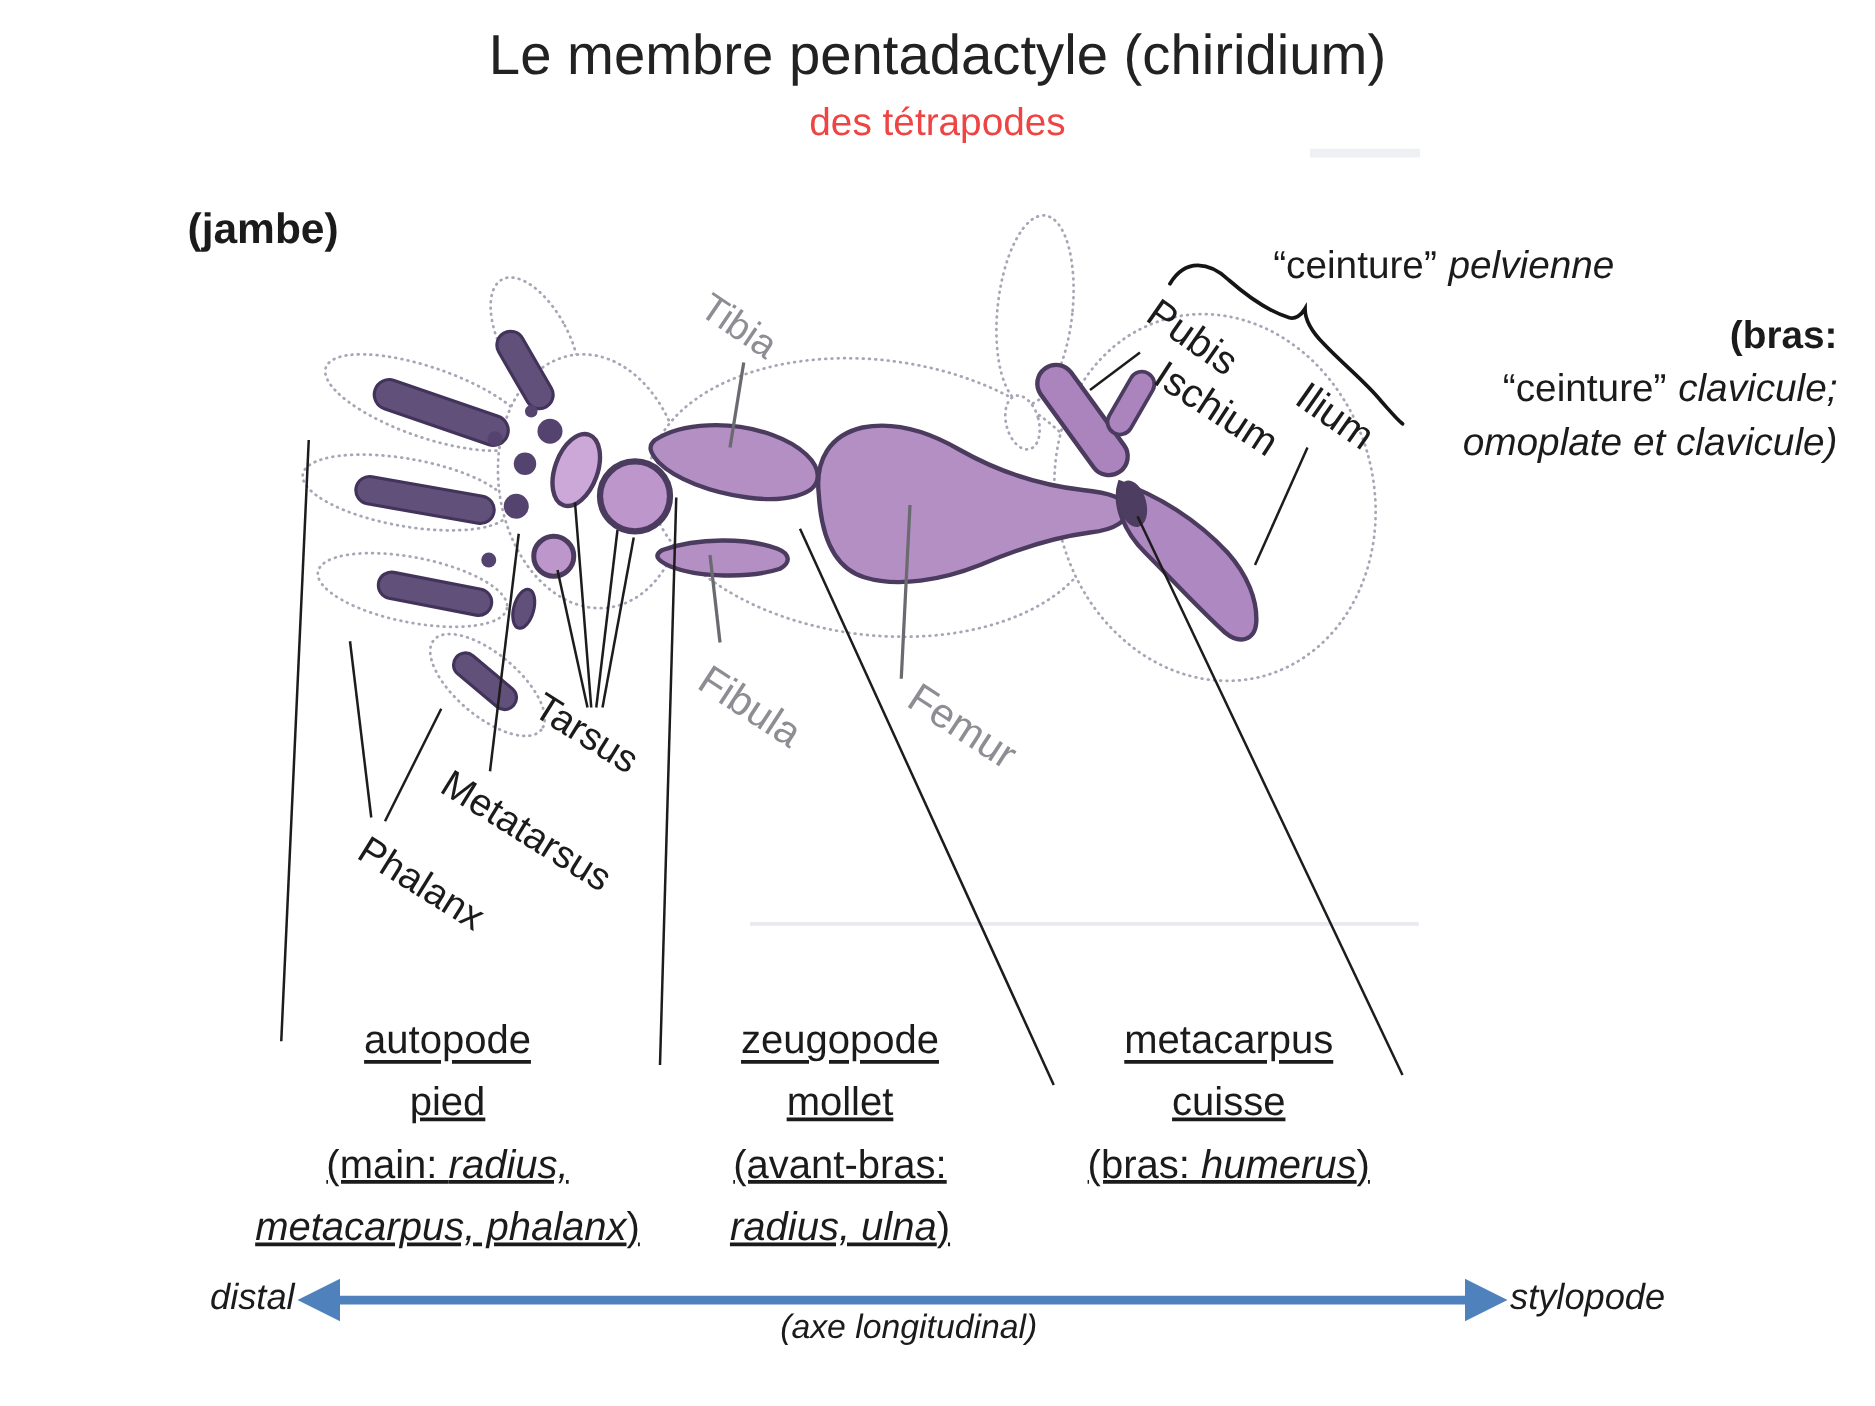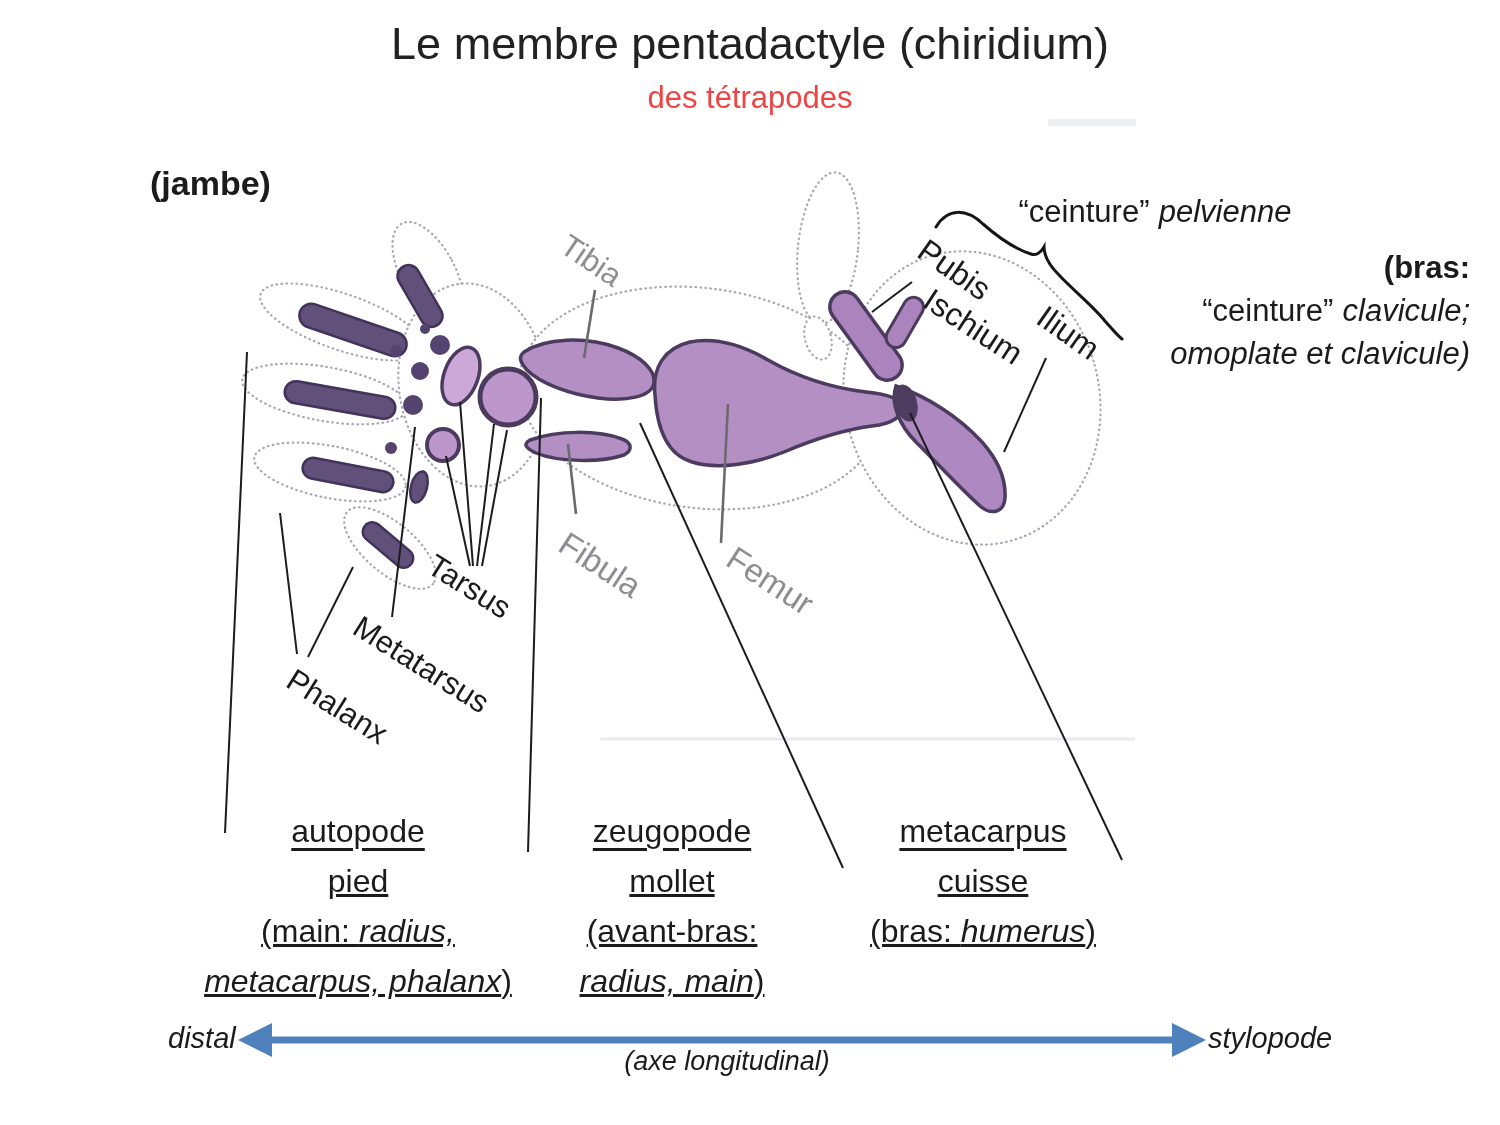"radius, main" span.it { text: main -> ulna }
